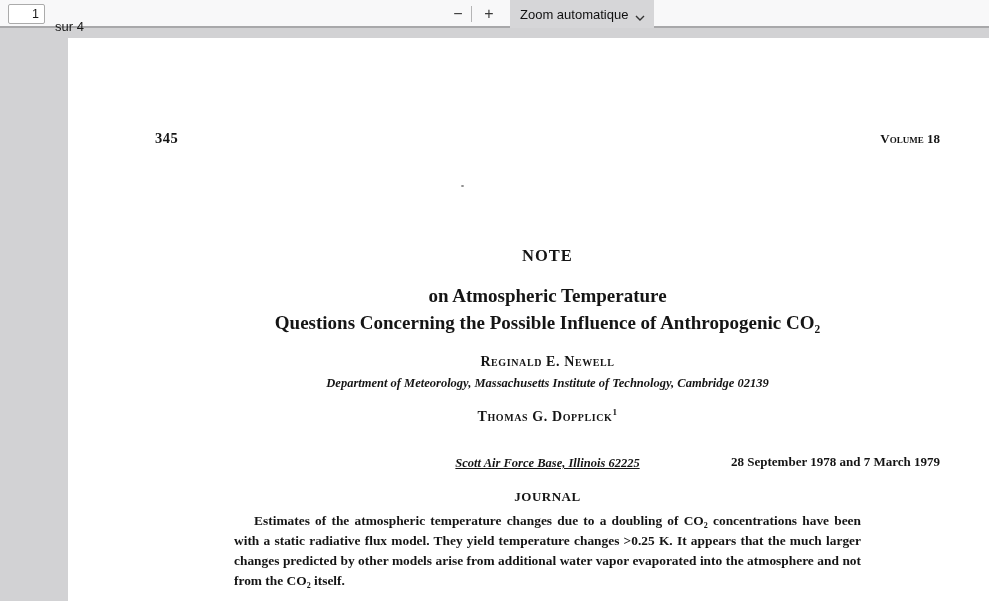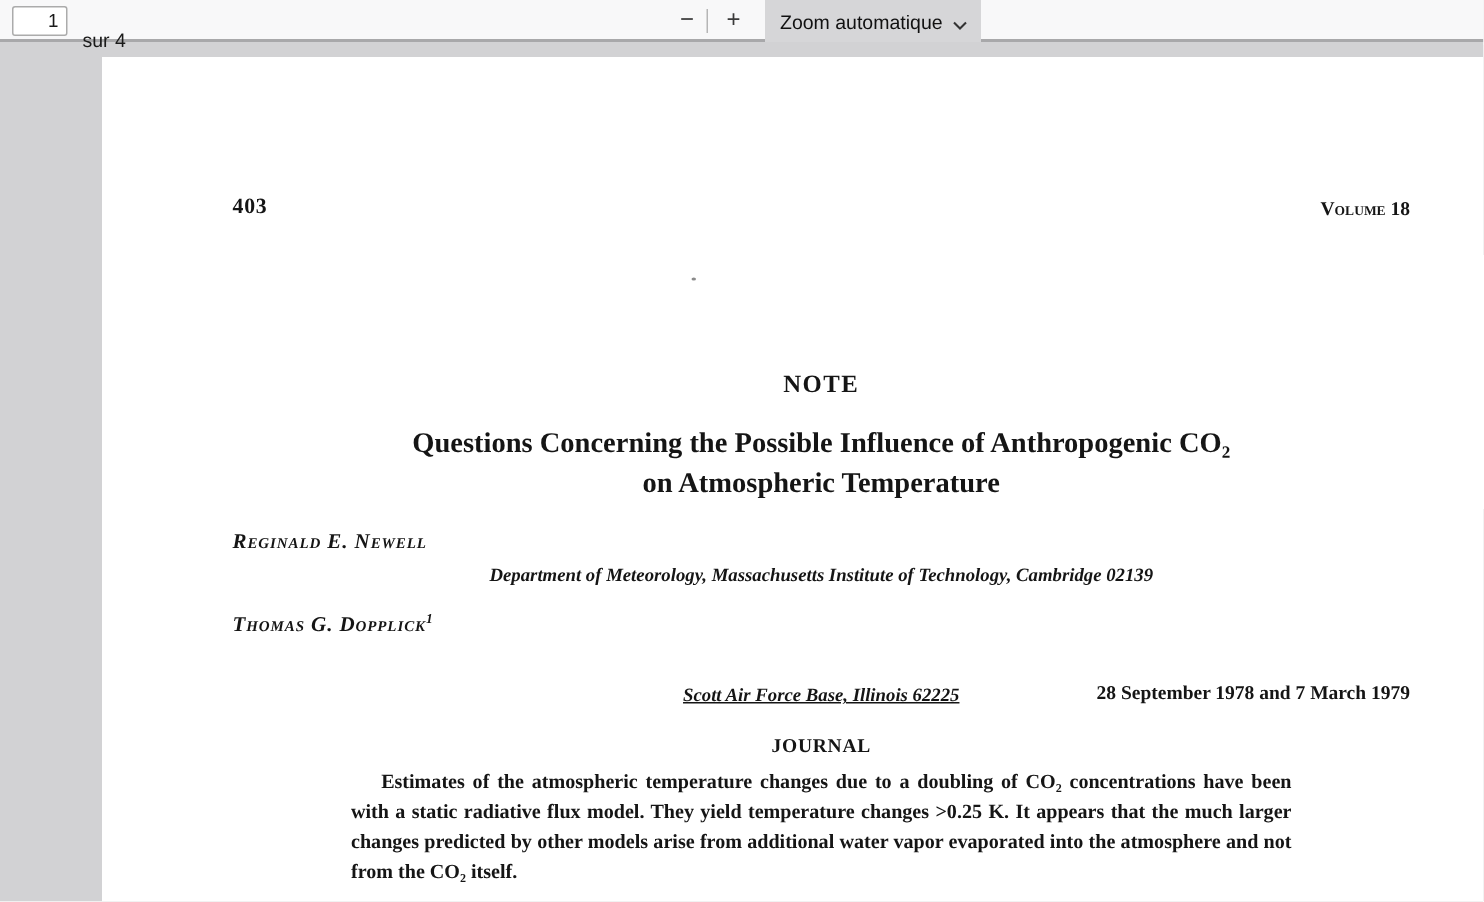"403" span.folio { text: 403 -> 345 }
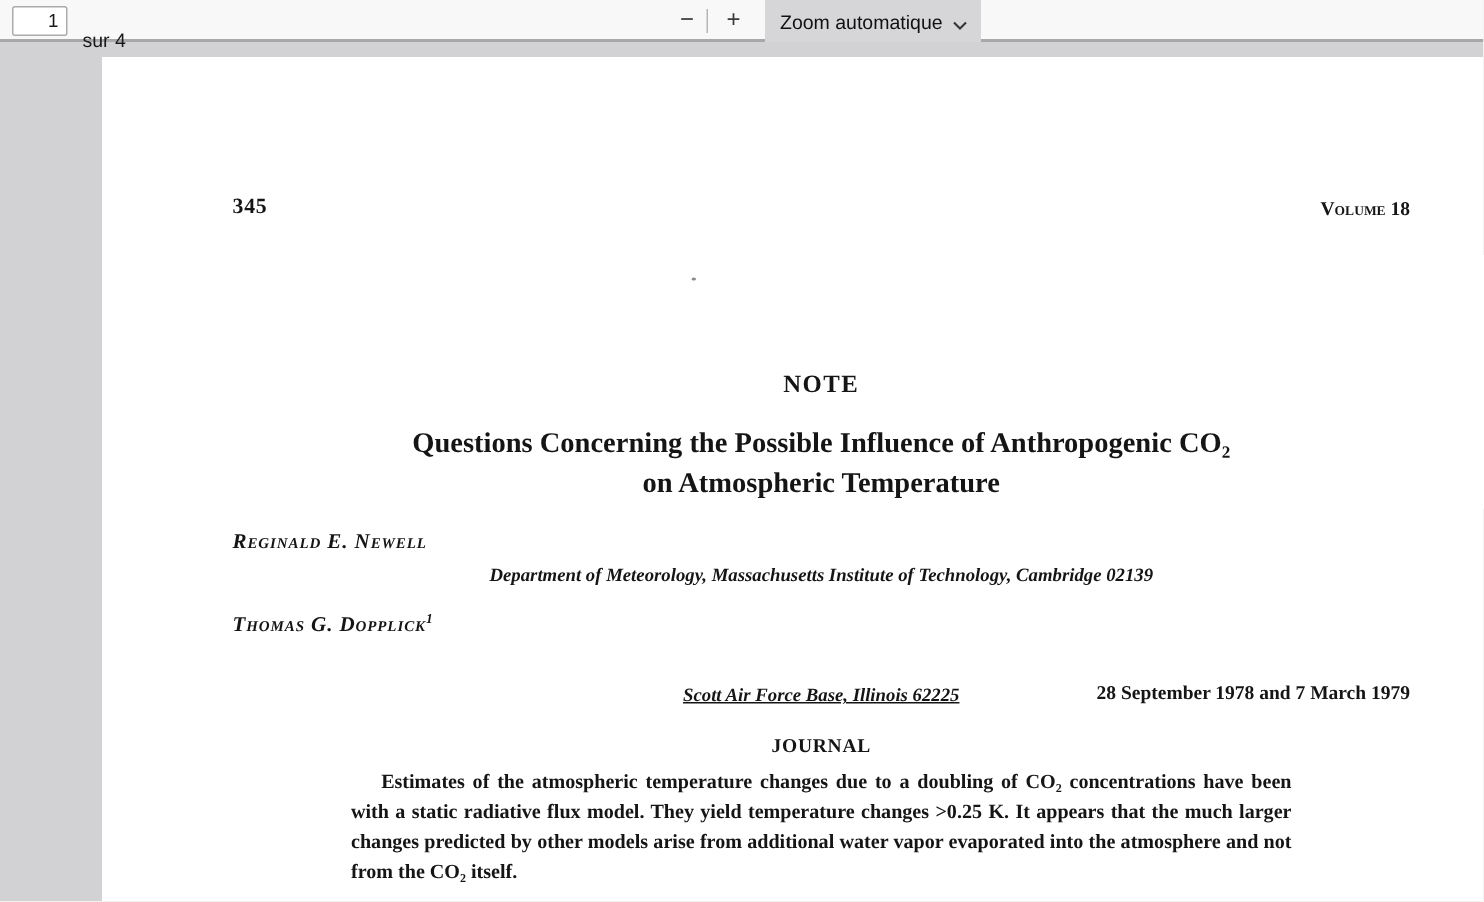"Questions Concerning the Possible" div { order: before "on Atmospheric Temperature" -> after "on Atmospheric Temperature" }
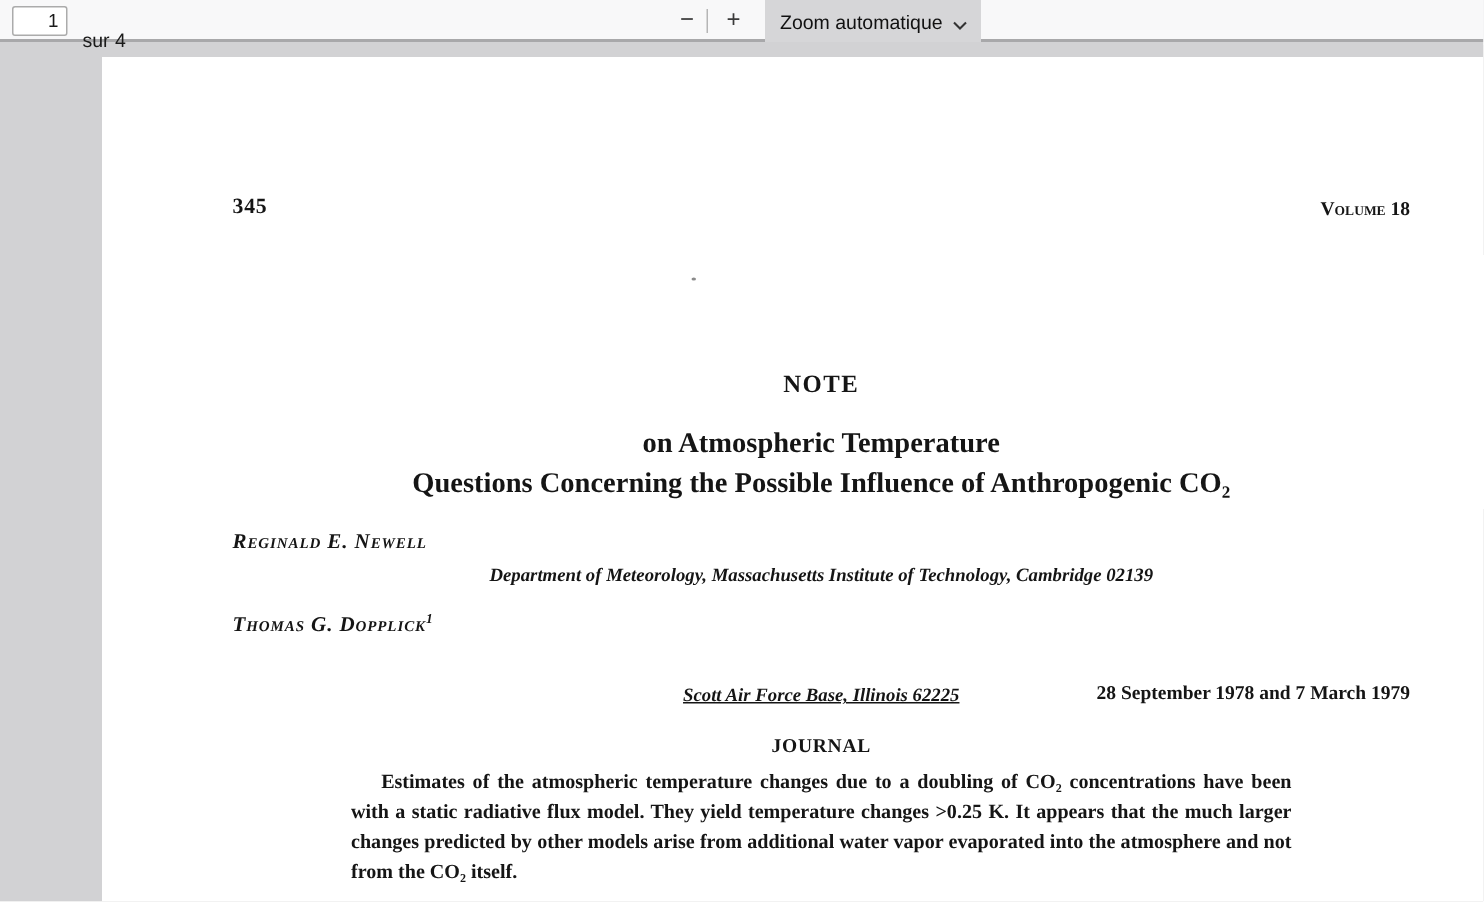"Reginald E. Newell" .author-name { font-style: italic -> none; text-align: left -> center }
